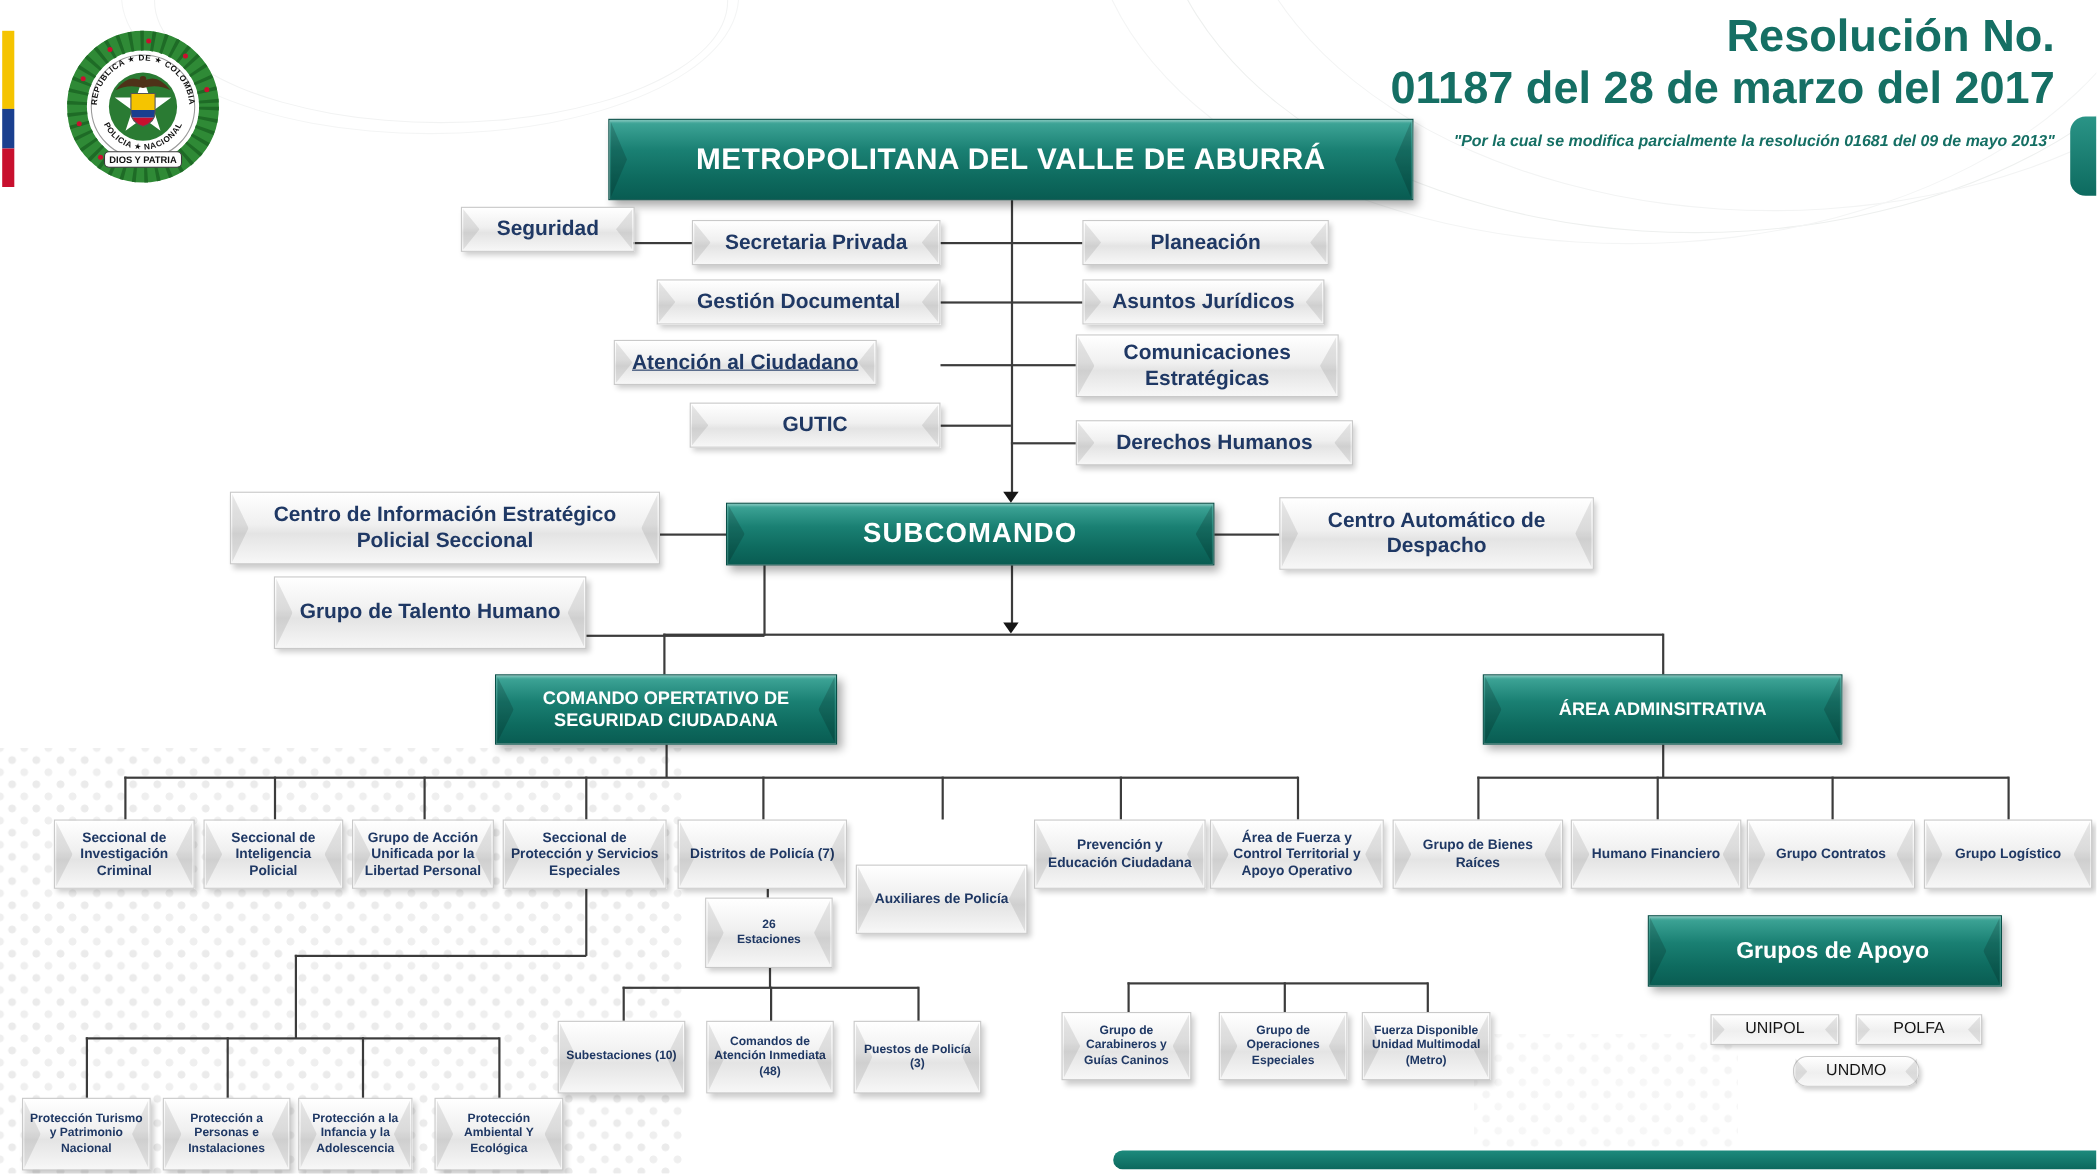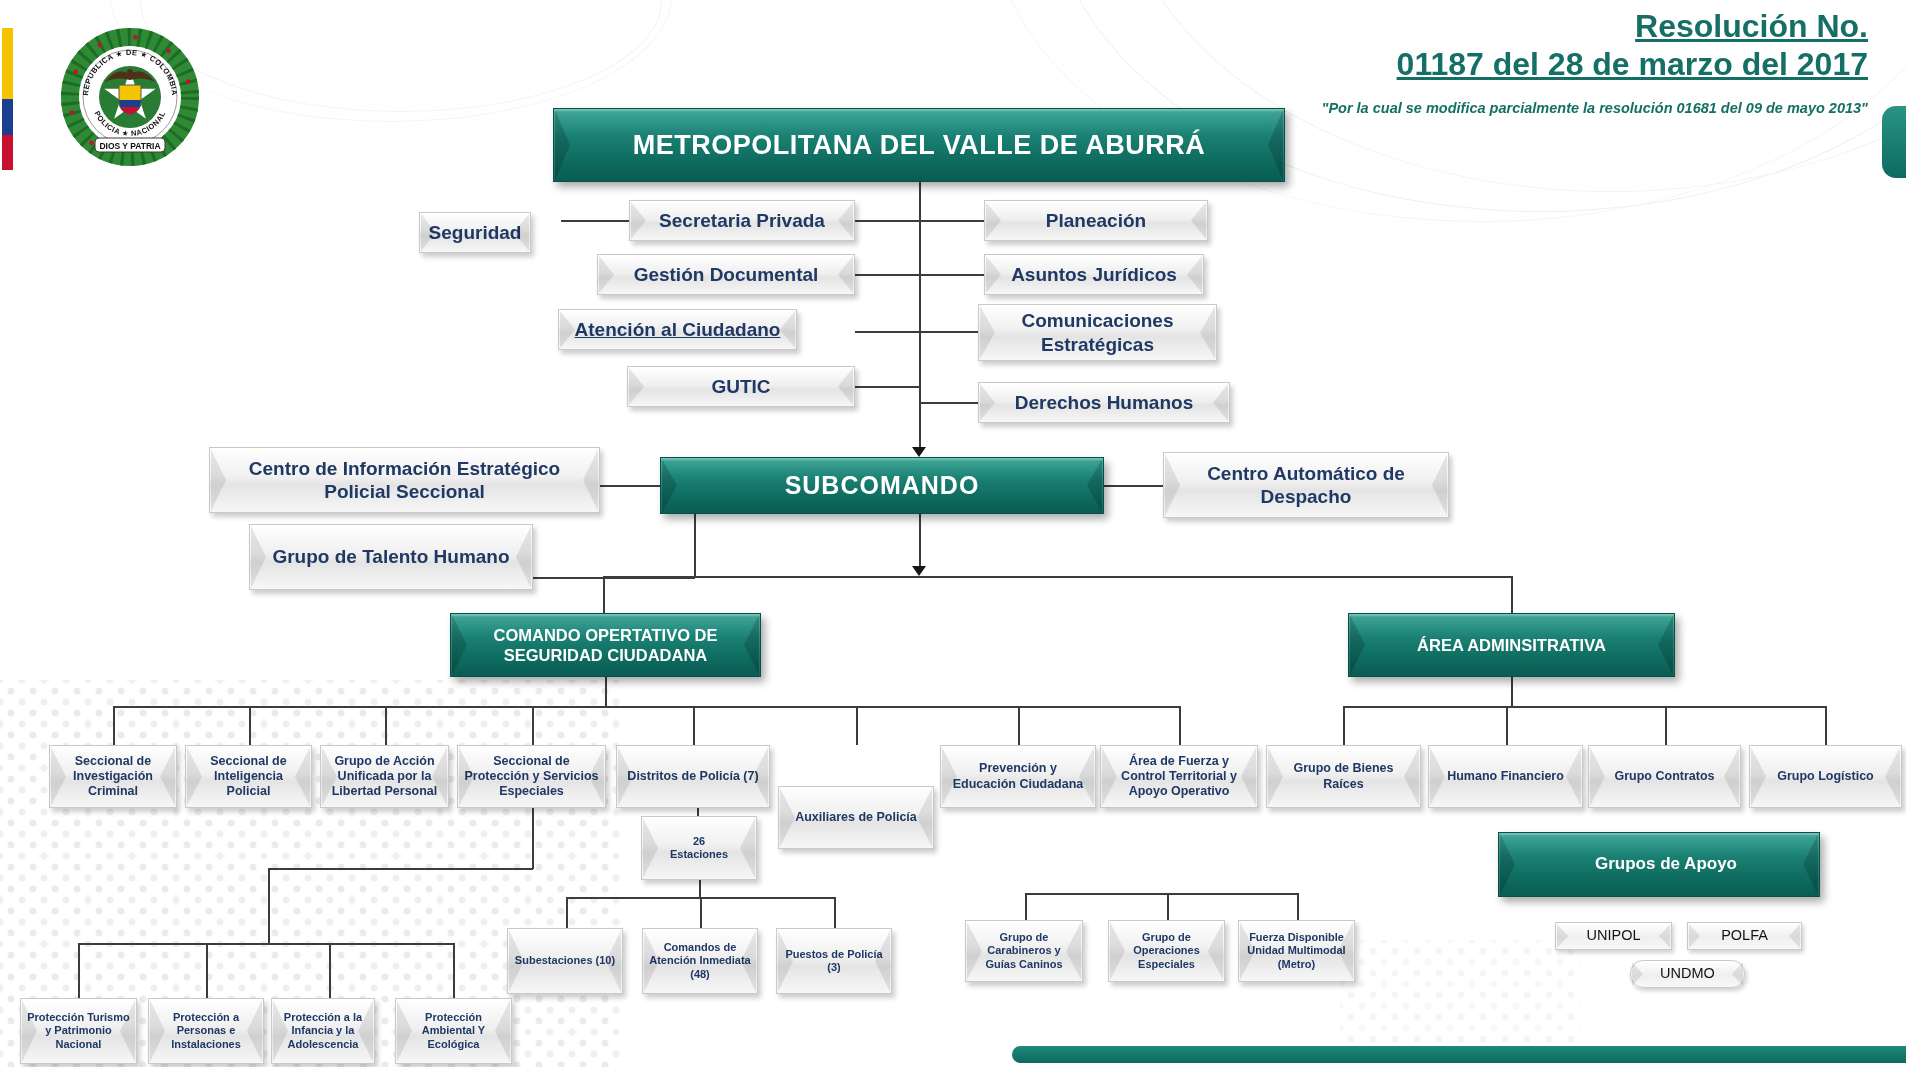"Resolución No." .hdr .l1,.hdr .l2 { font-size: 32px -> 41px; text-decoration: underline -> none }
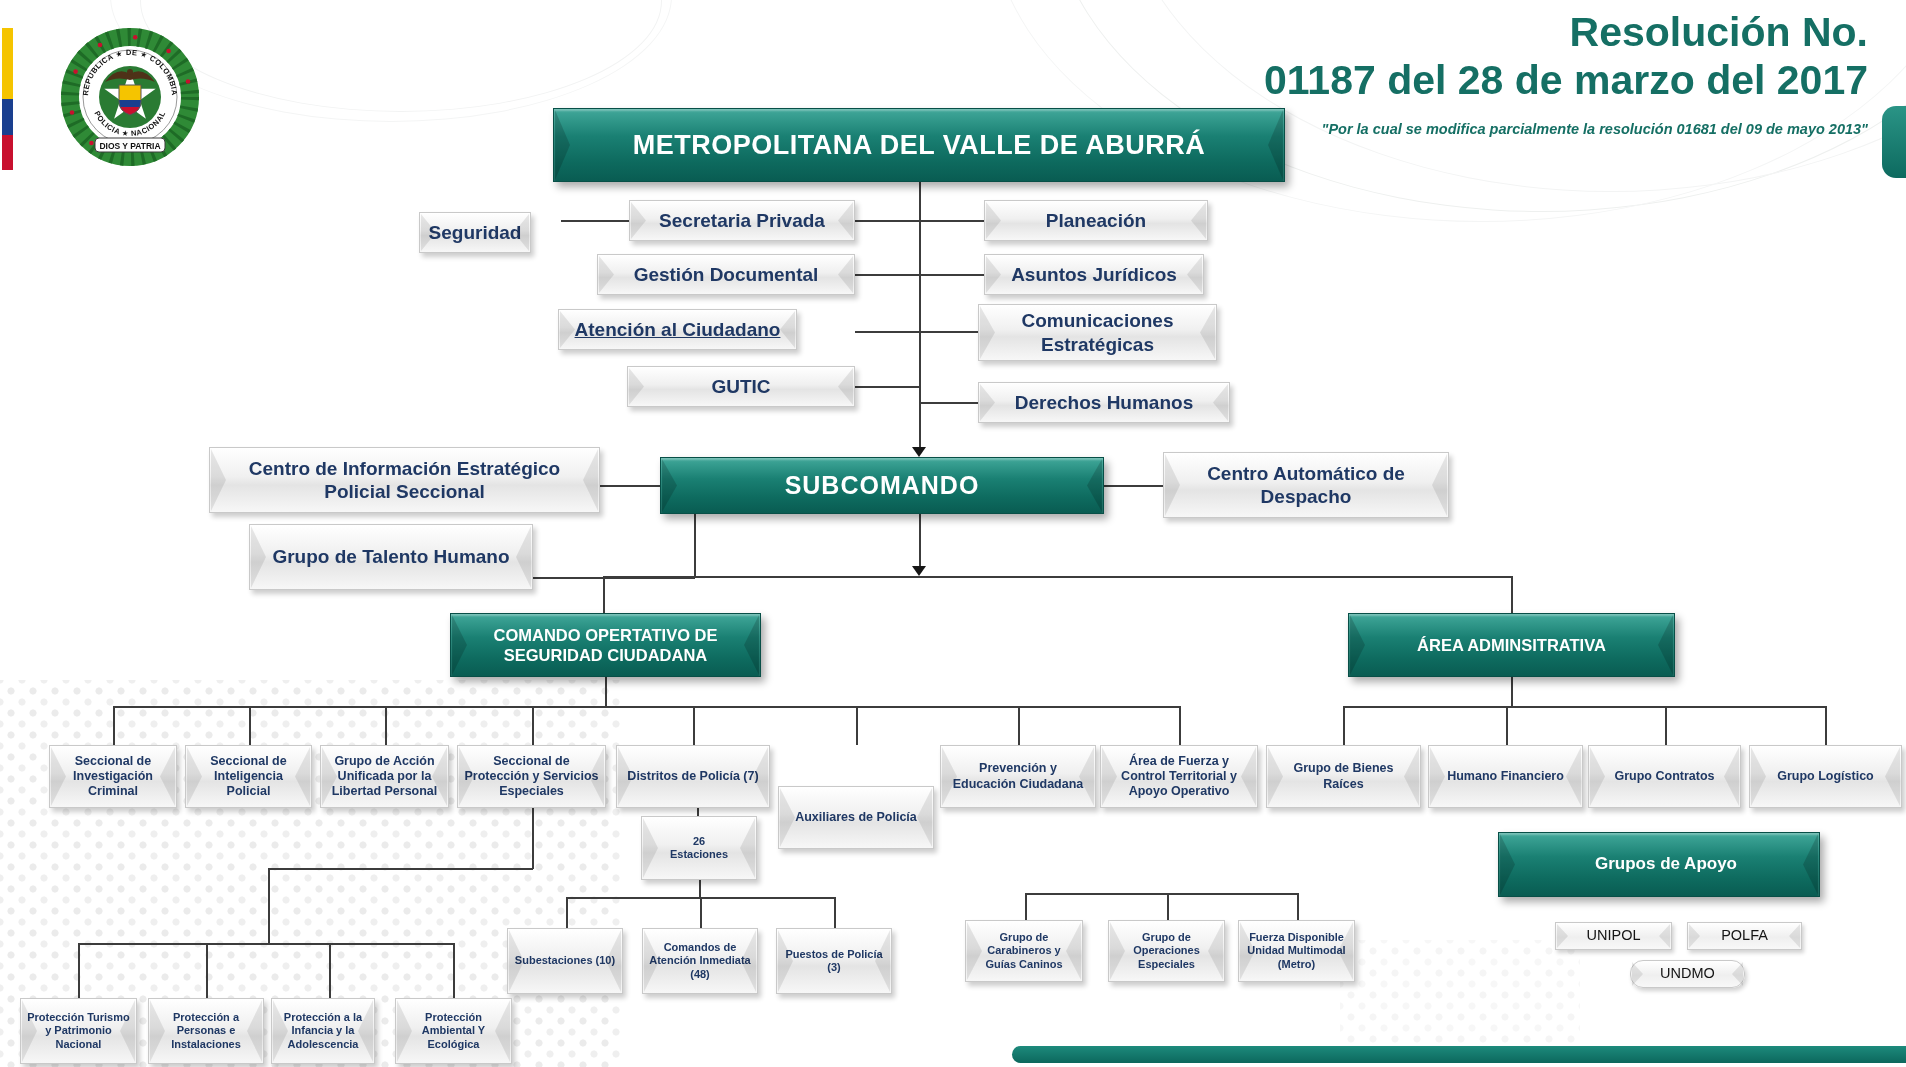"Seguridad" div.bx { top: 212px -> 188px; width: 112px -> 158px }
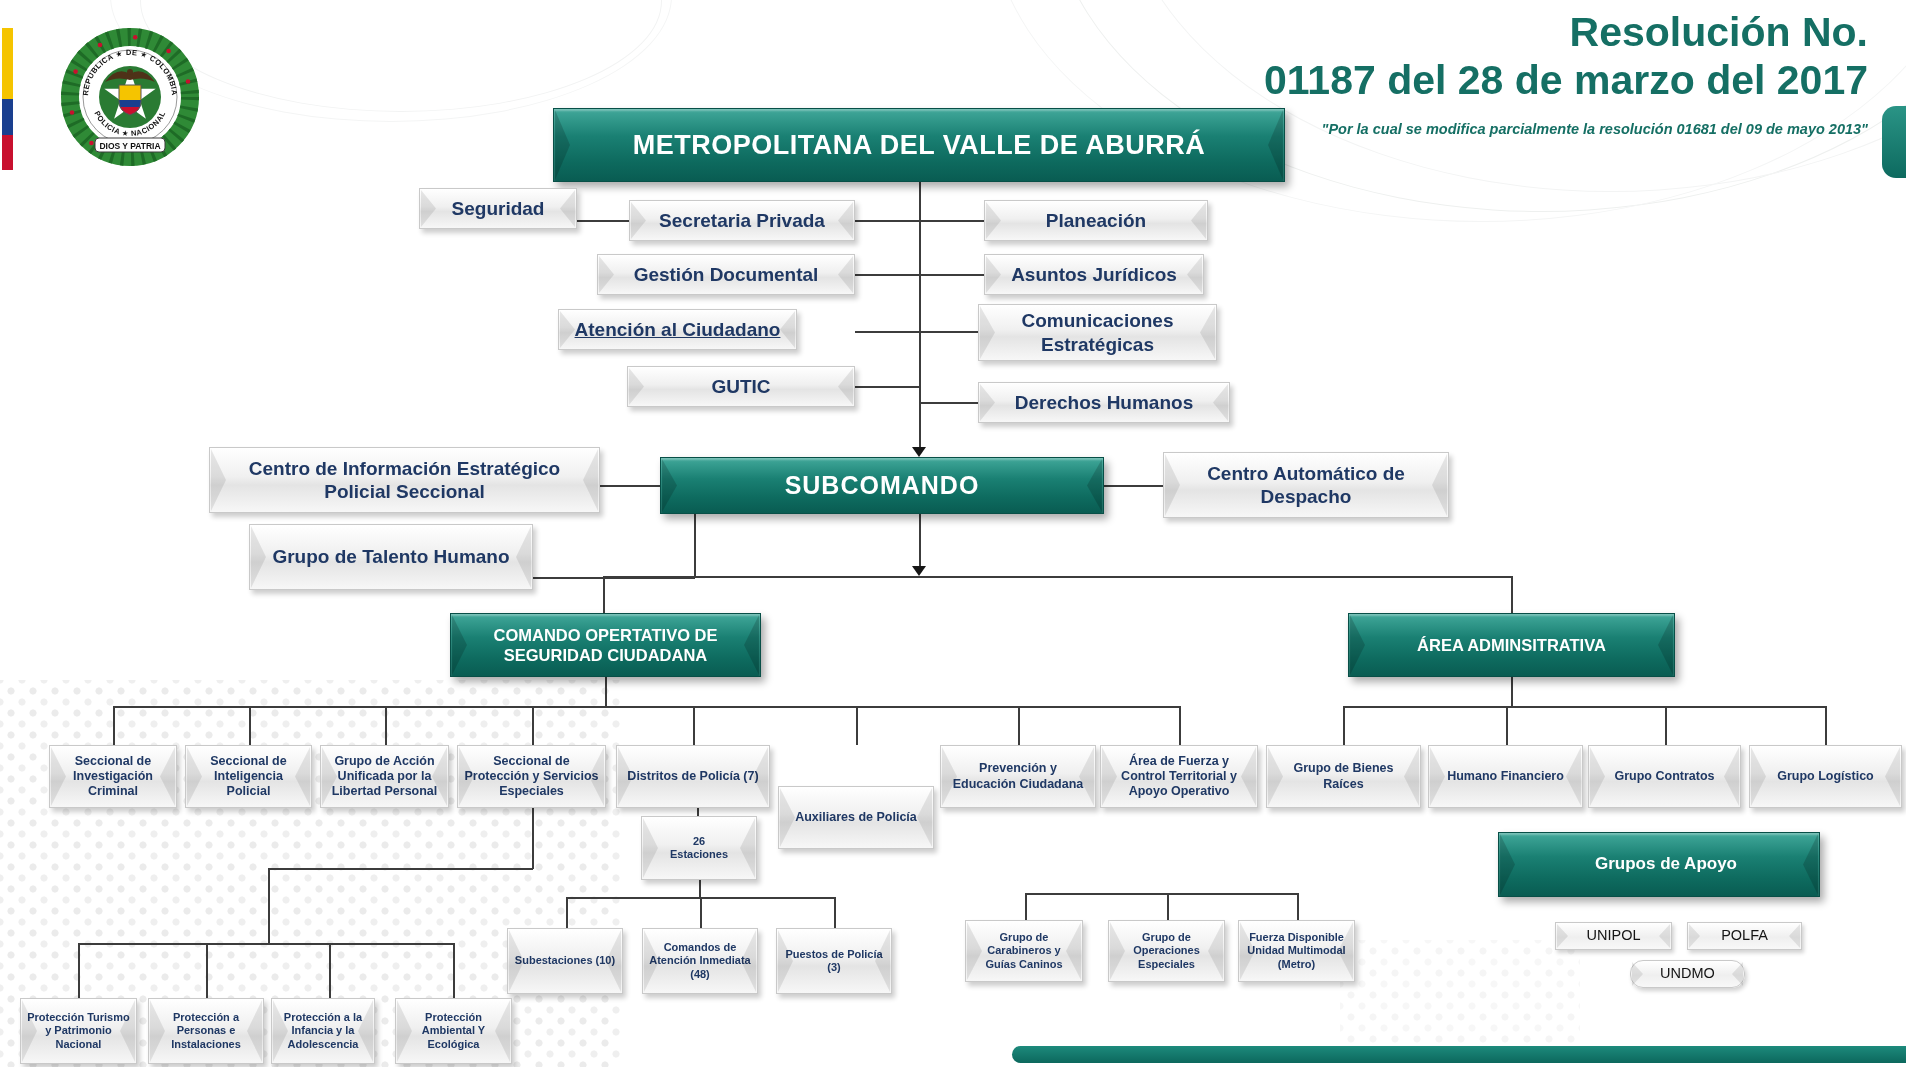"Grupos de Apoyo" .fs21 { font-size: 17px -> 21px }
